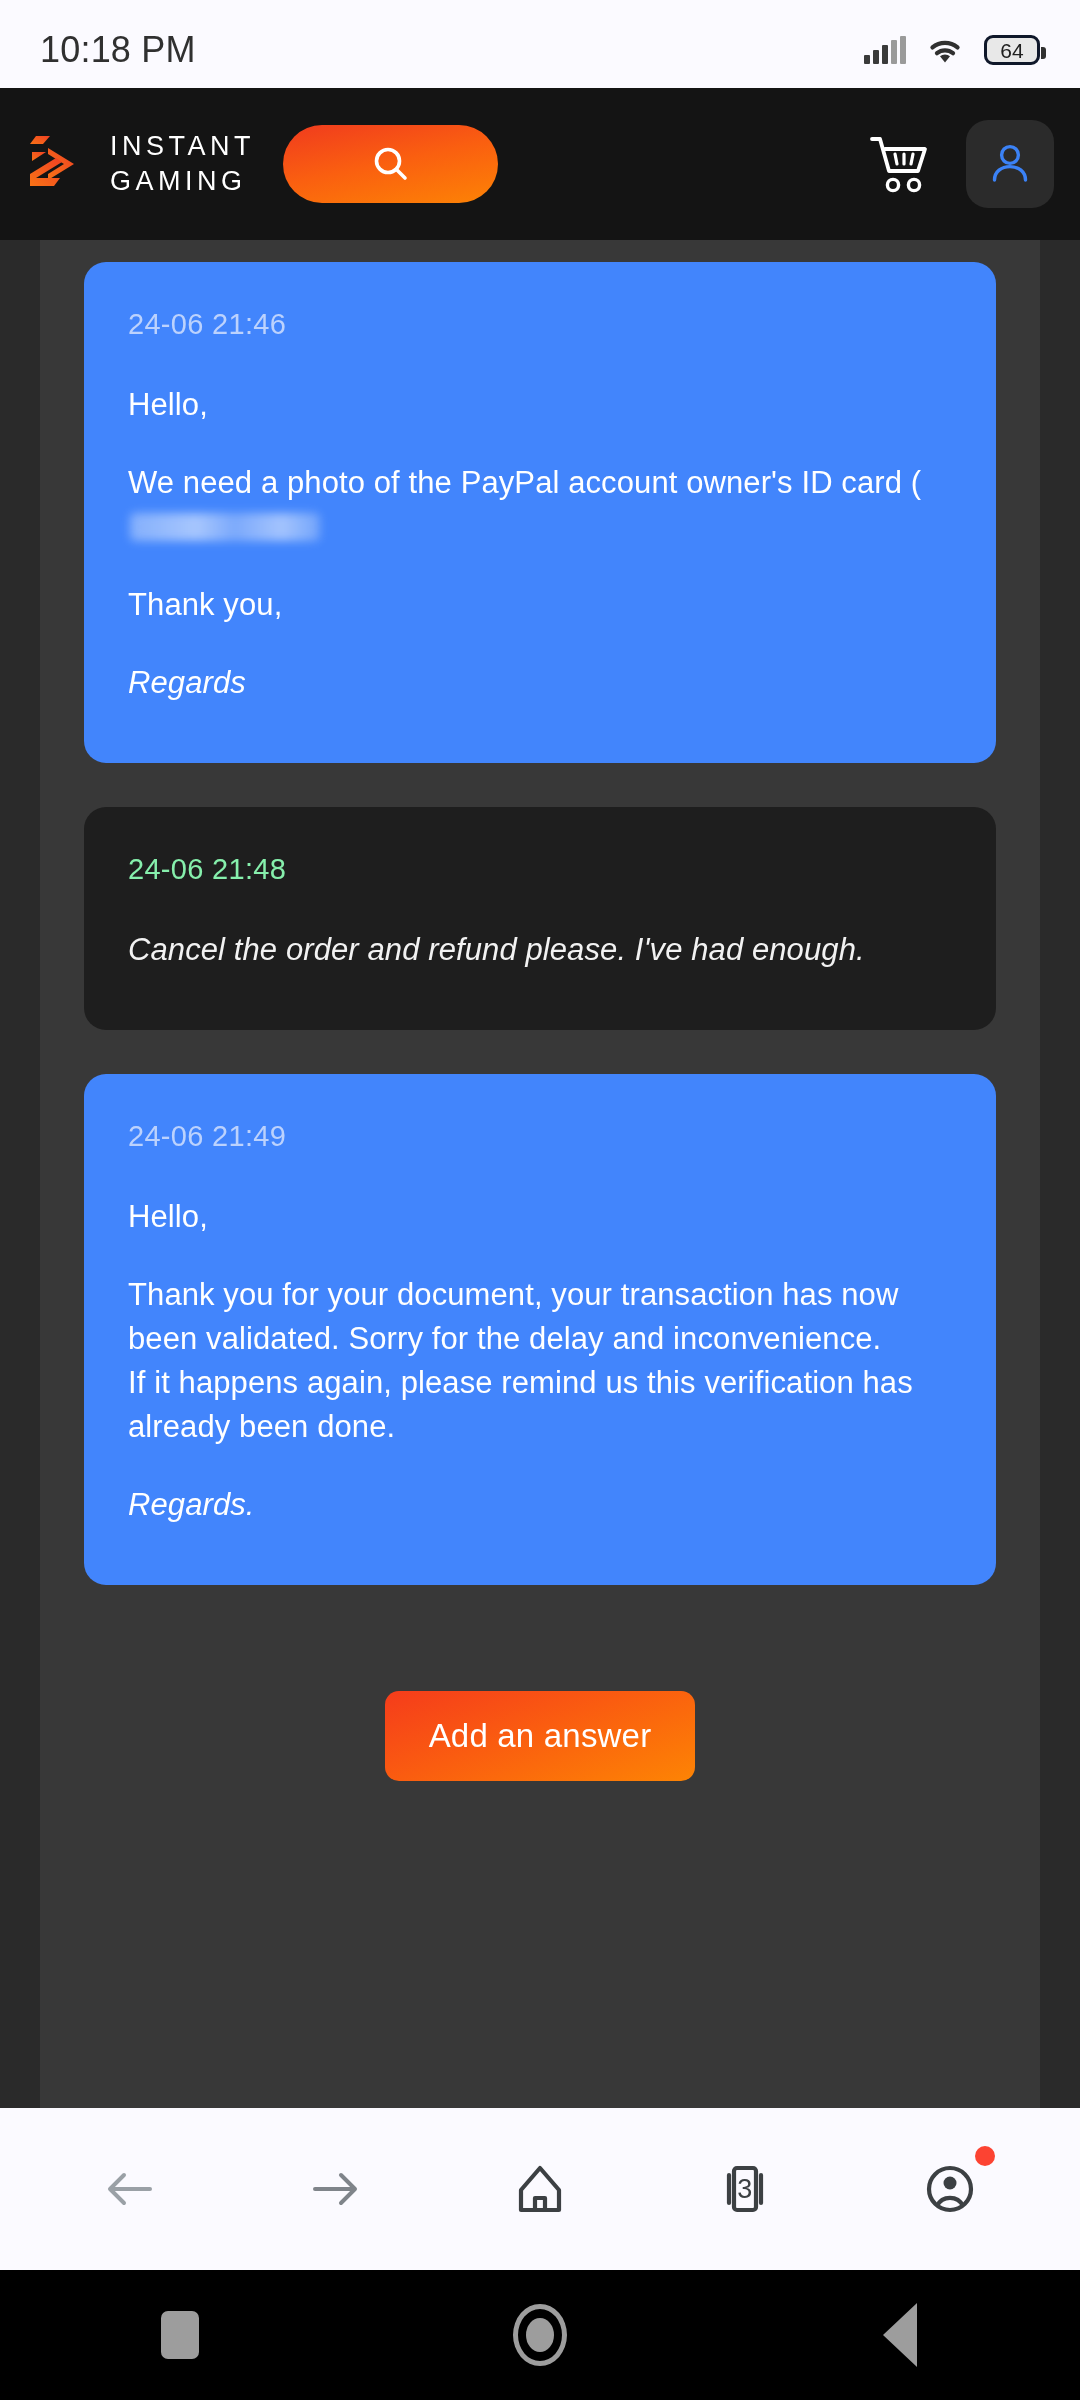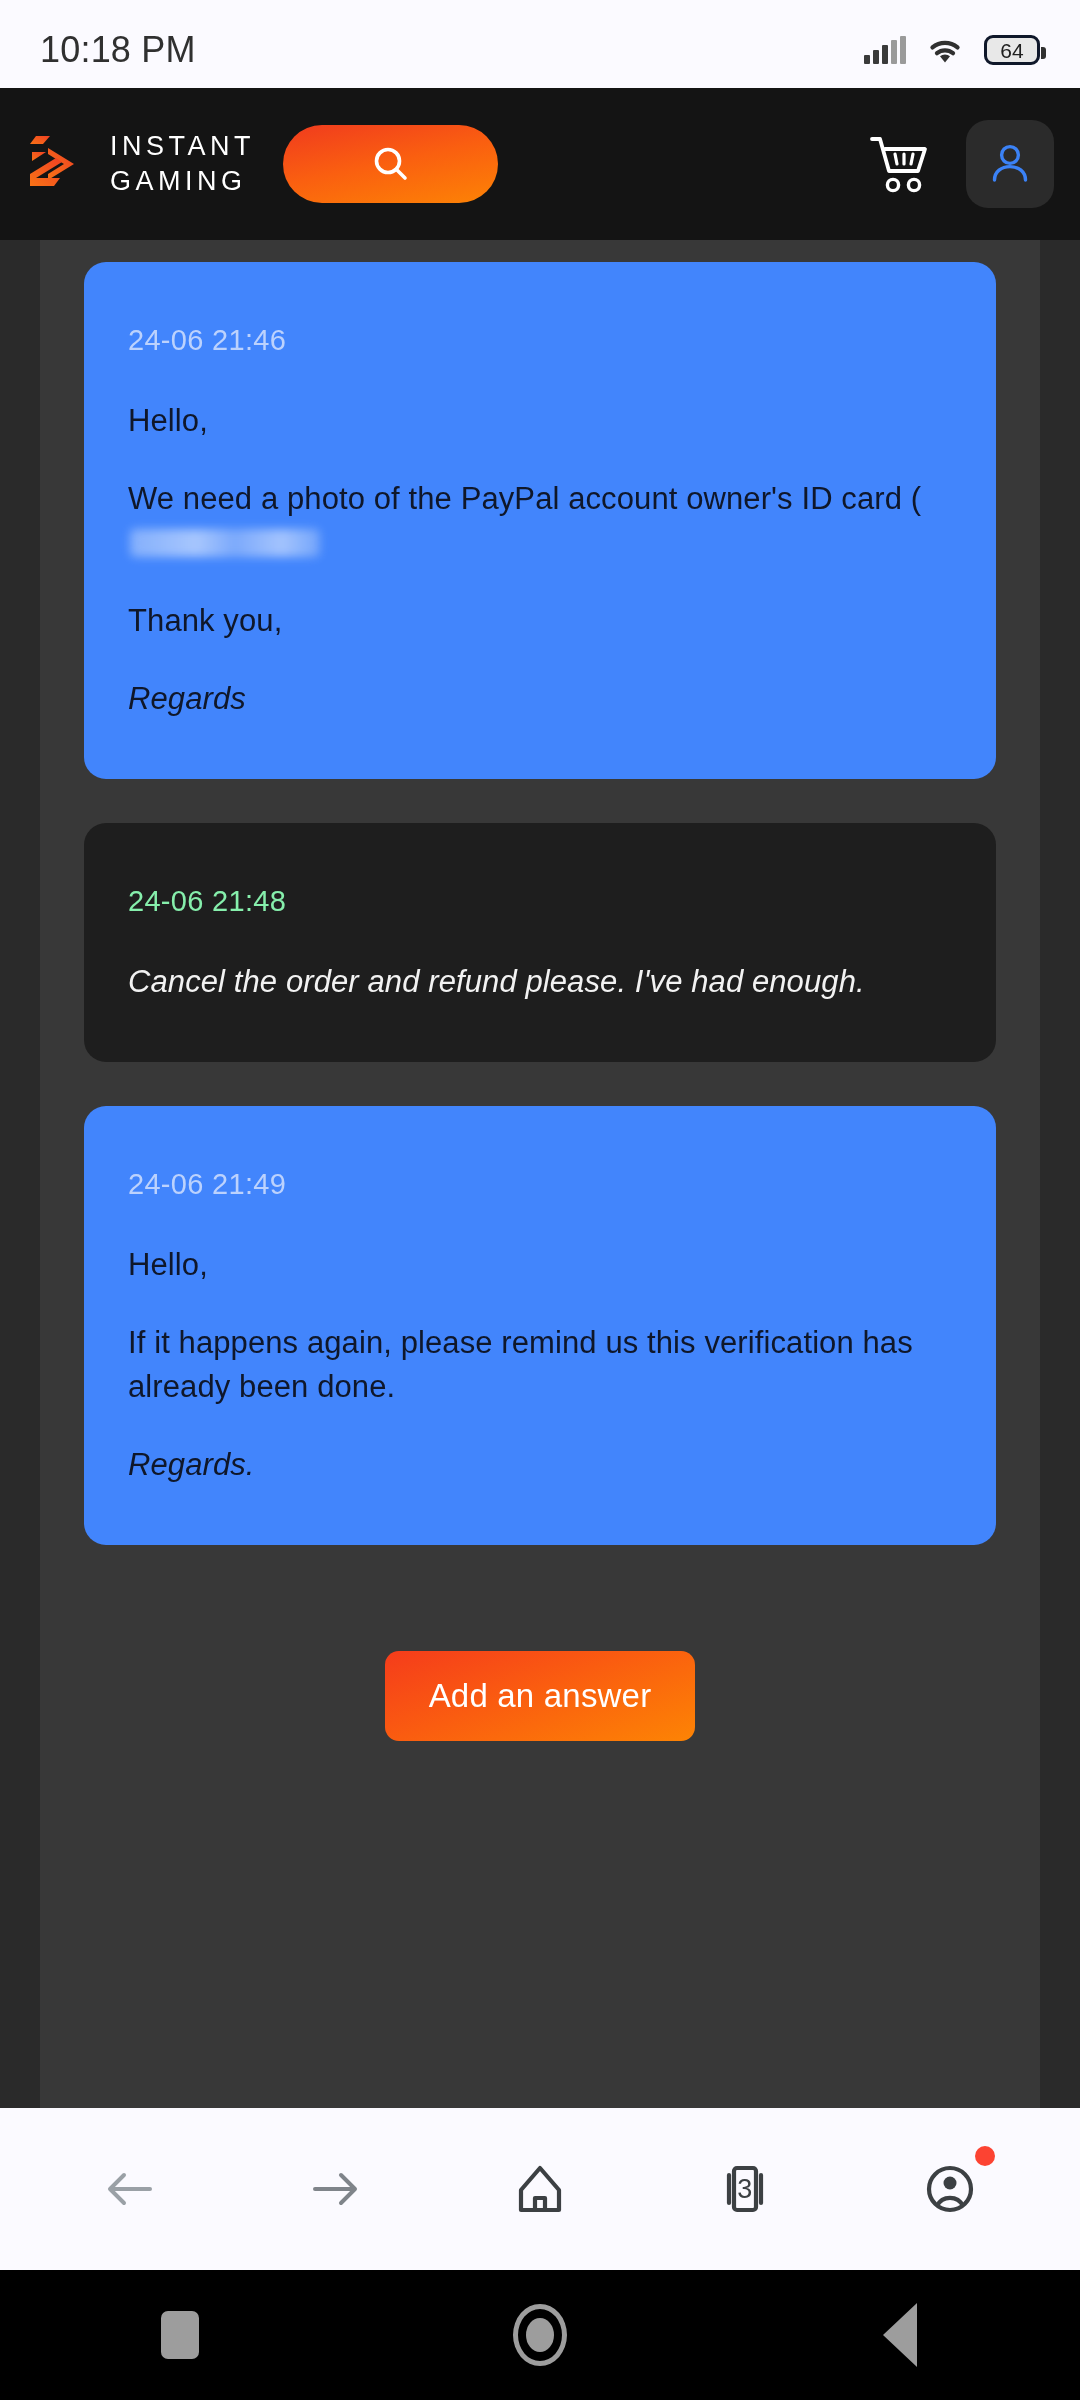"24-06 21:46" .bubble { padding: 64px 44px 58px 44px -> 48px 44px 58px 44px }
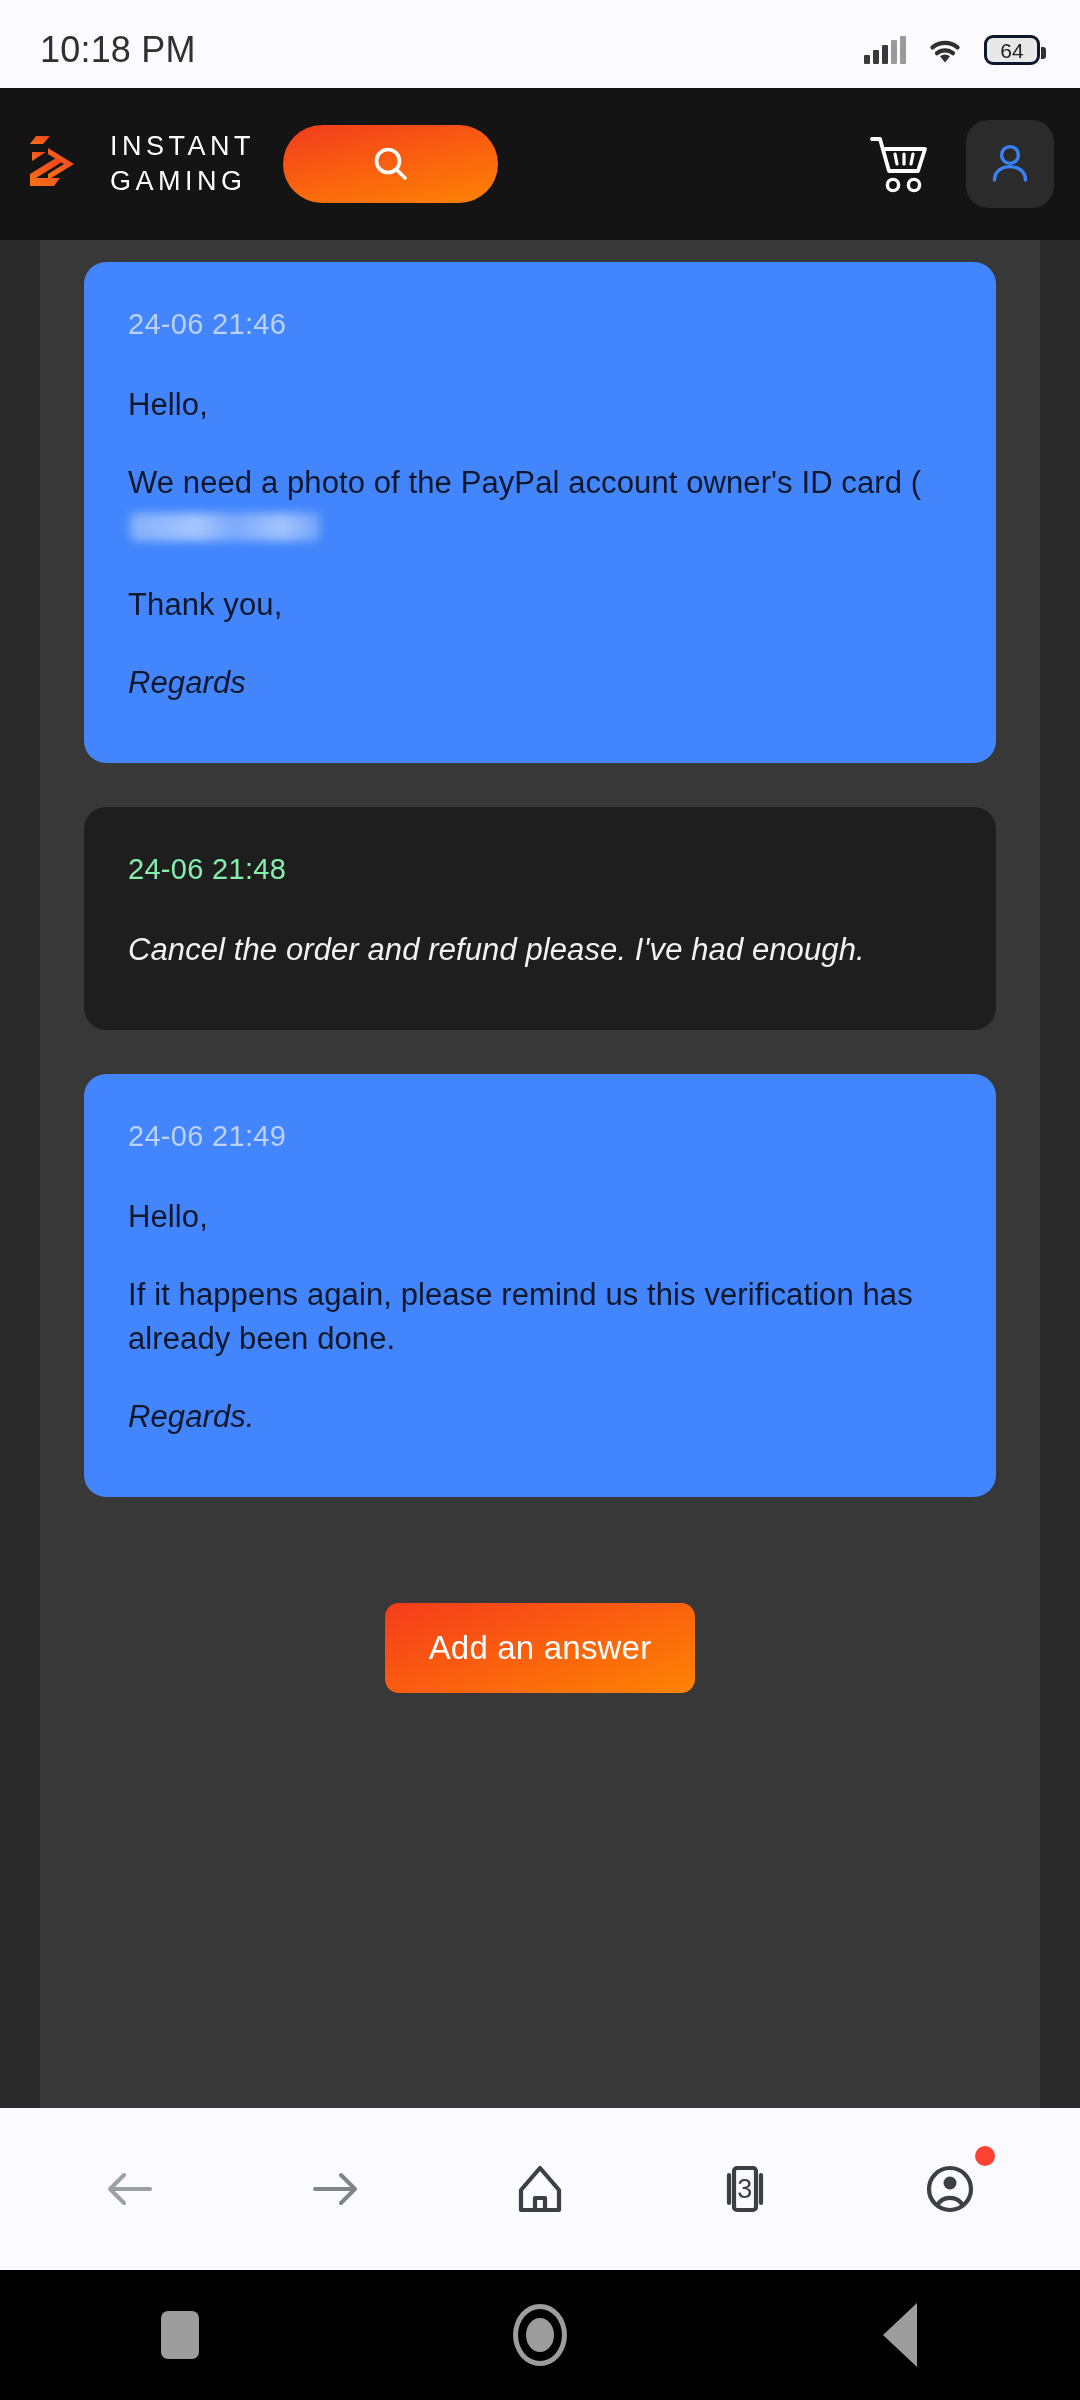"Hello," .agent .body { color: #0f172a -> #ffffff }
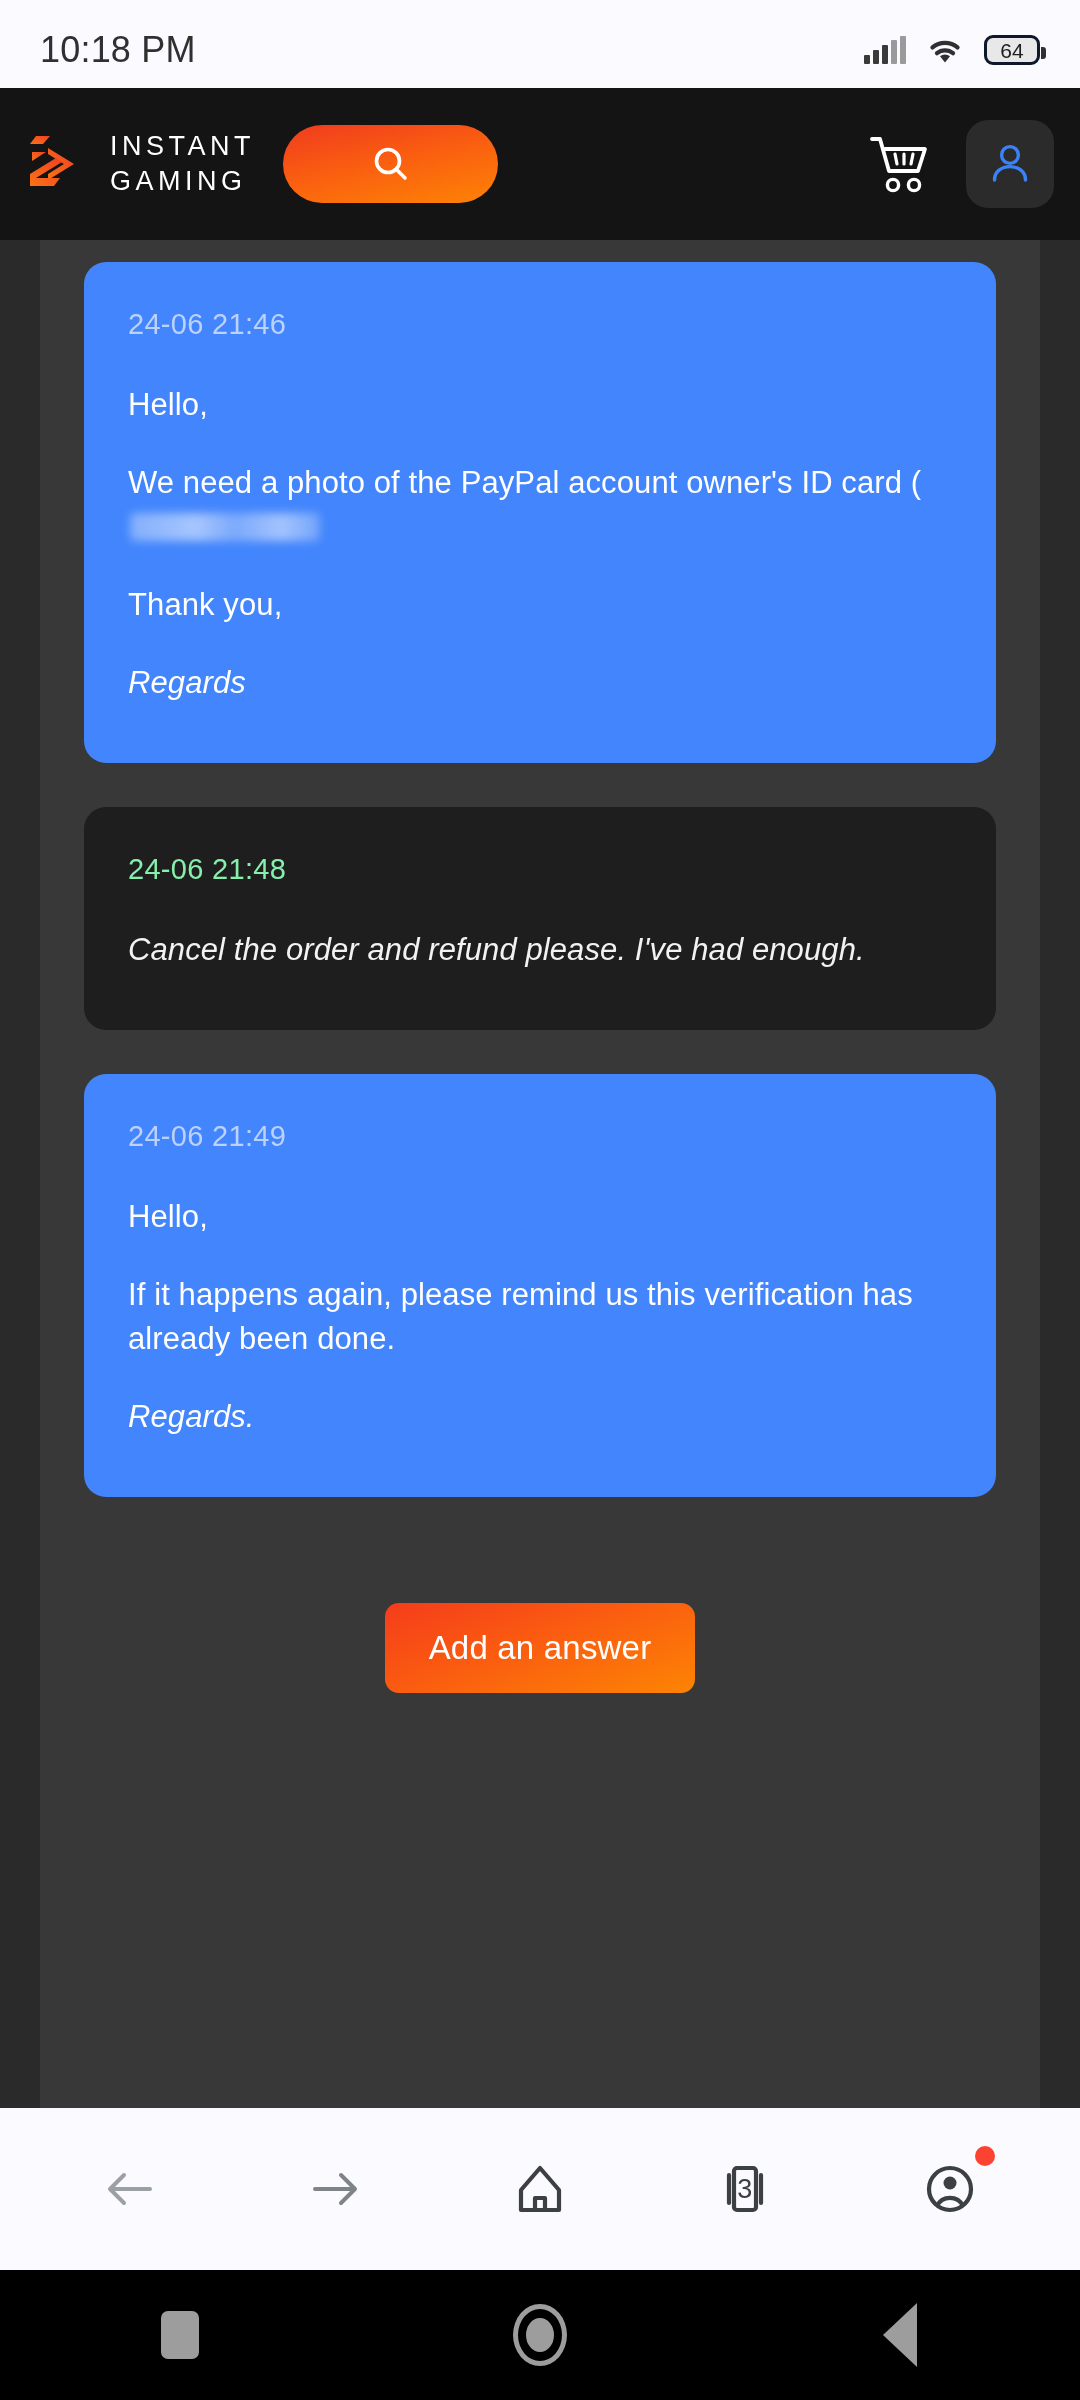"Thank you for your document," p.para { html: none -> <p>Thank you for your document, your transaction has now been validated. Sorry for the delay and inconvenience.</p> }
